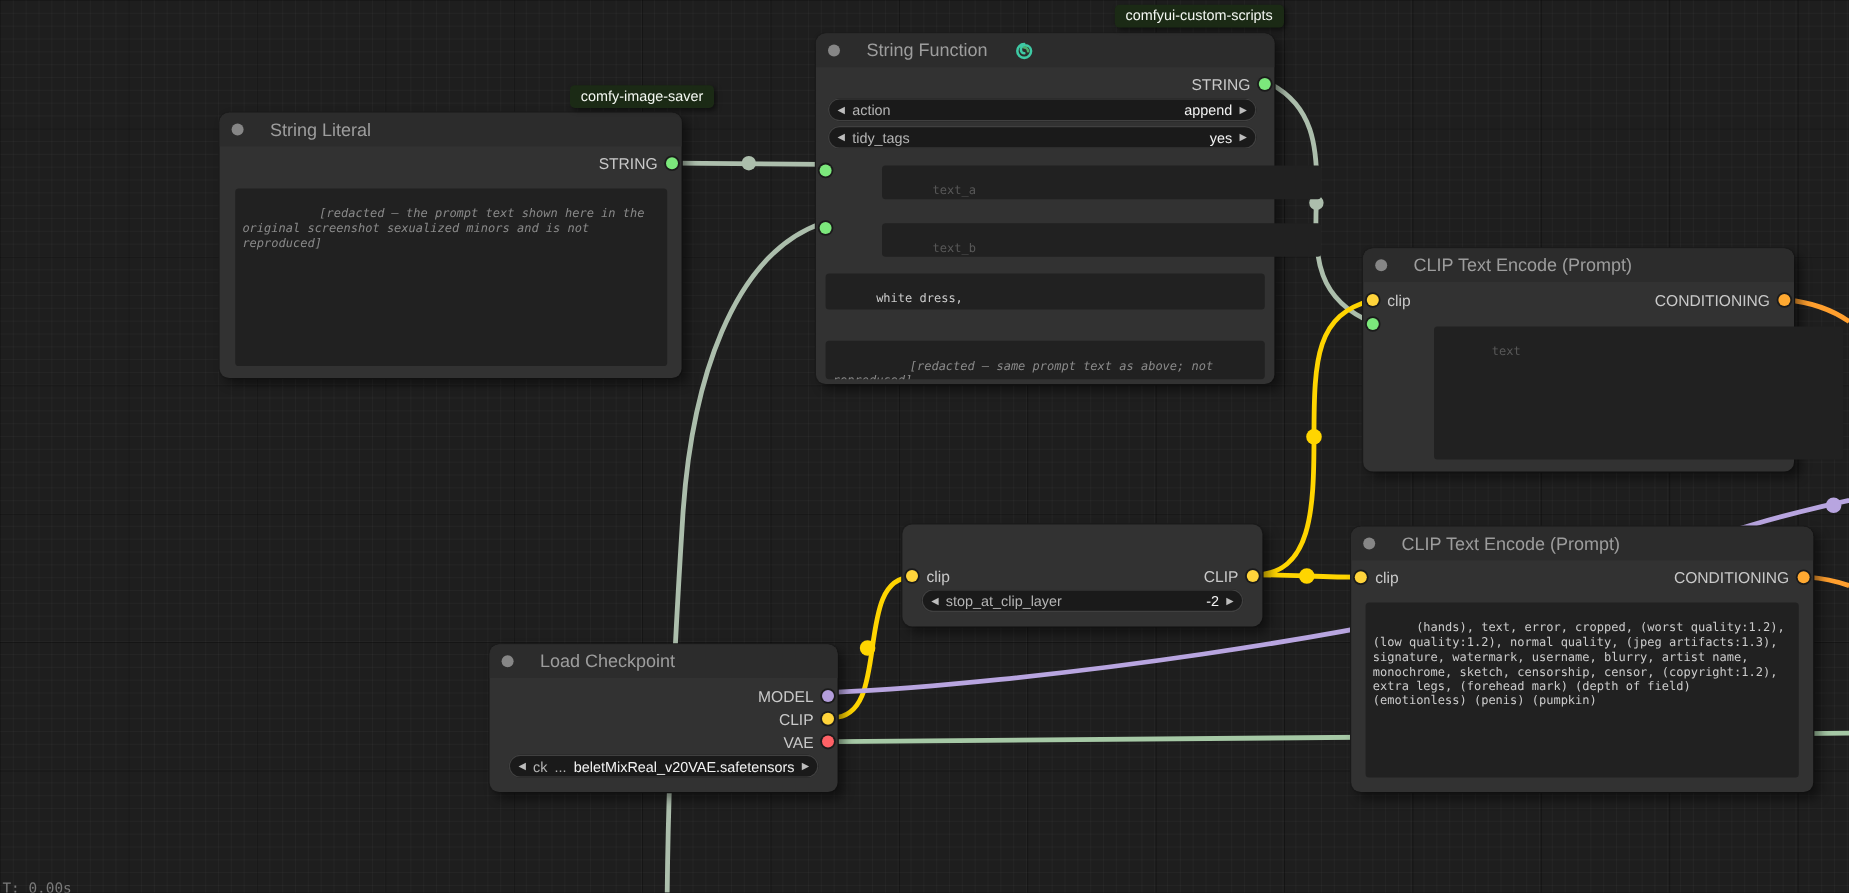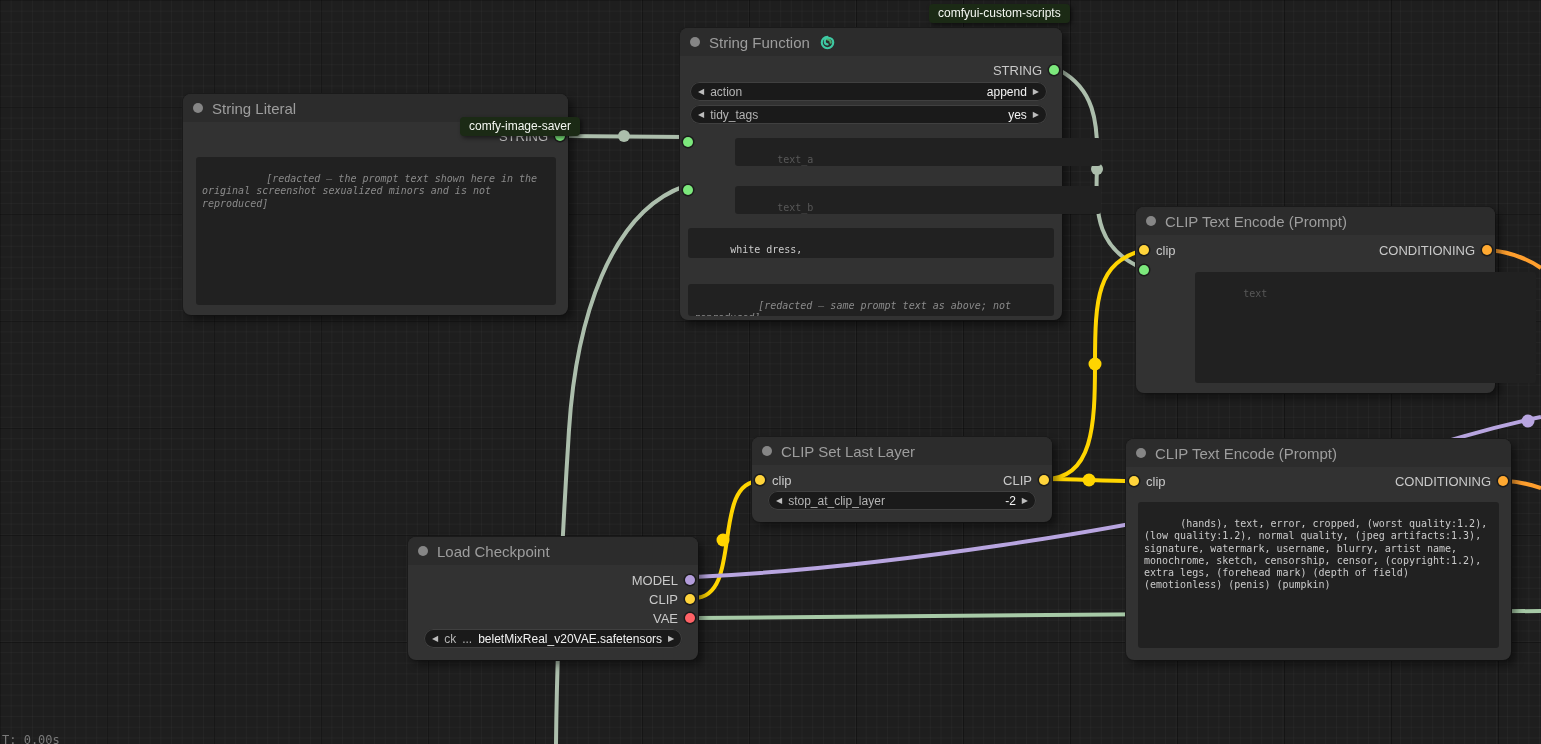"String Function" .ntitle { gap: 9px -> 22px }
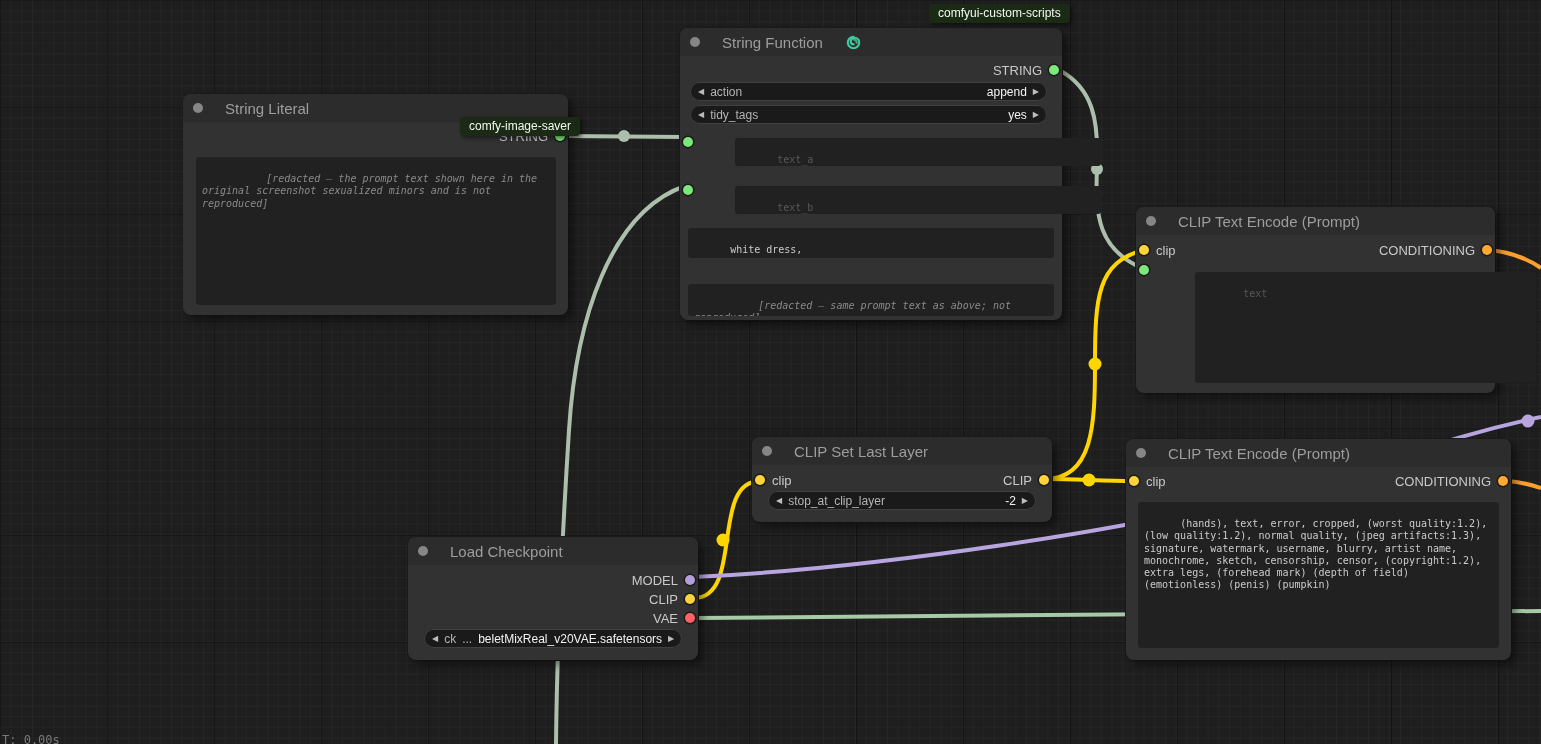"comfy-image-saver" div.badge { left: 460px -> 475px; margin-top: 46px -> none }
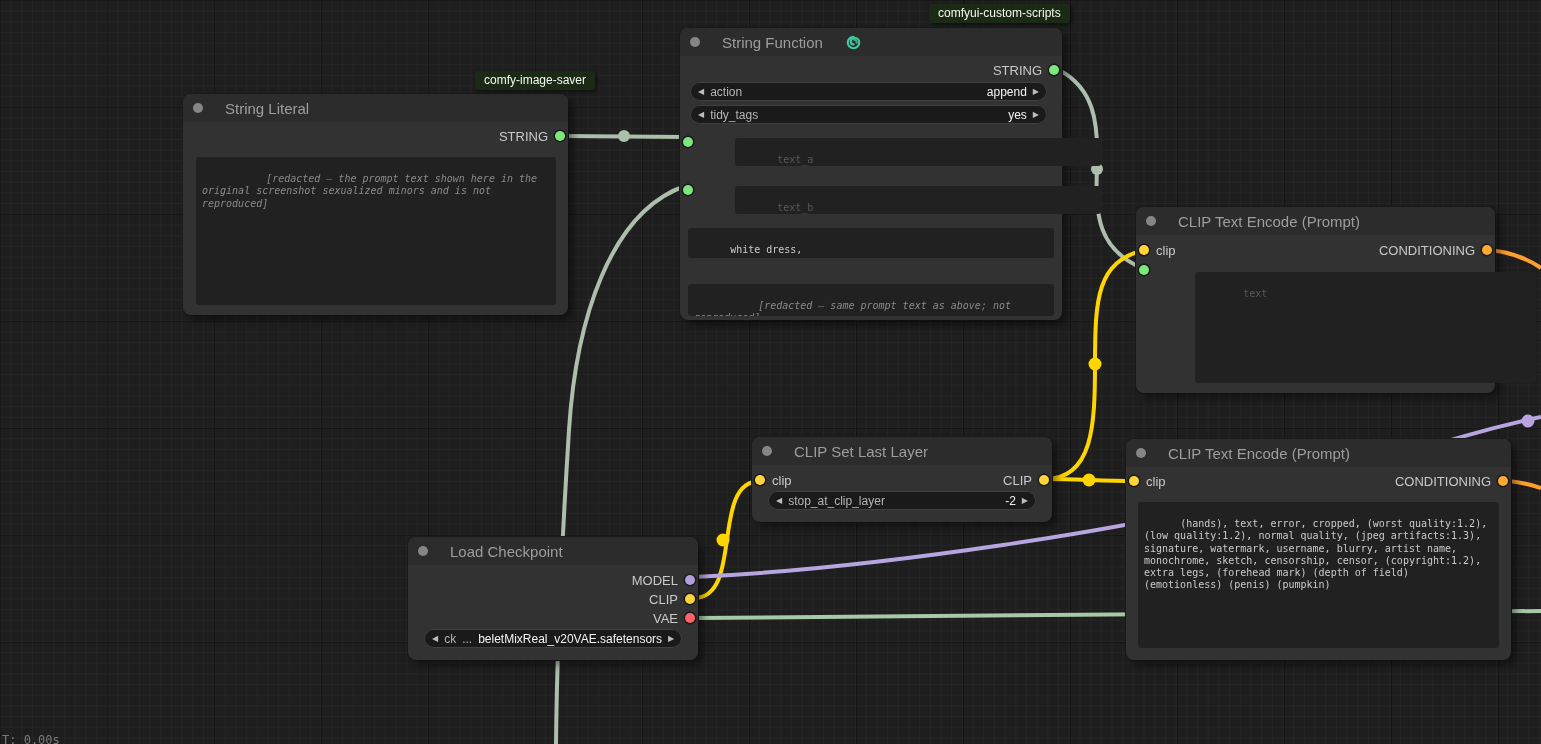"CLIP Set Last Layer" div.ntitle { html: <div> <span></span> <span>CLIP Set Last Layer</span> </div> -> none }
